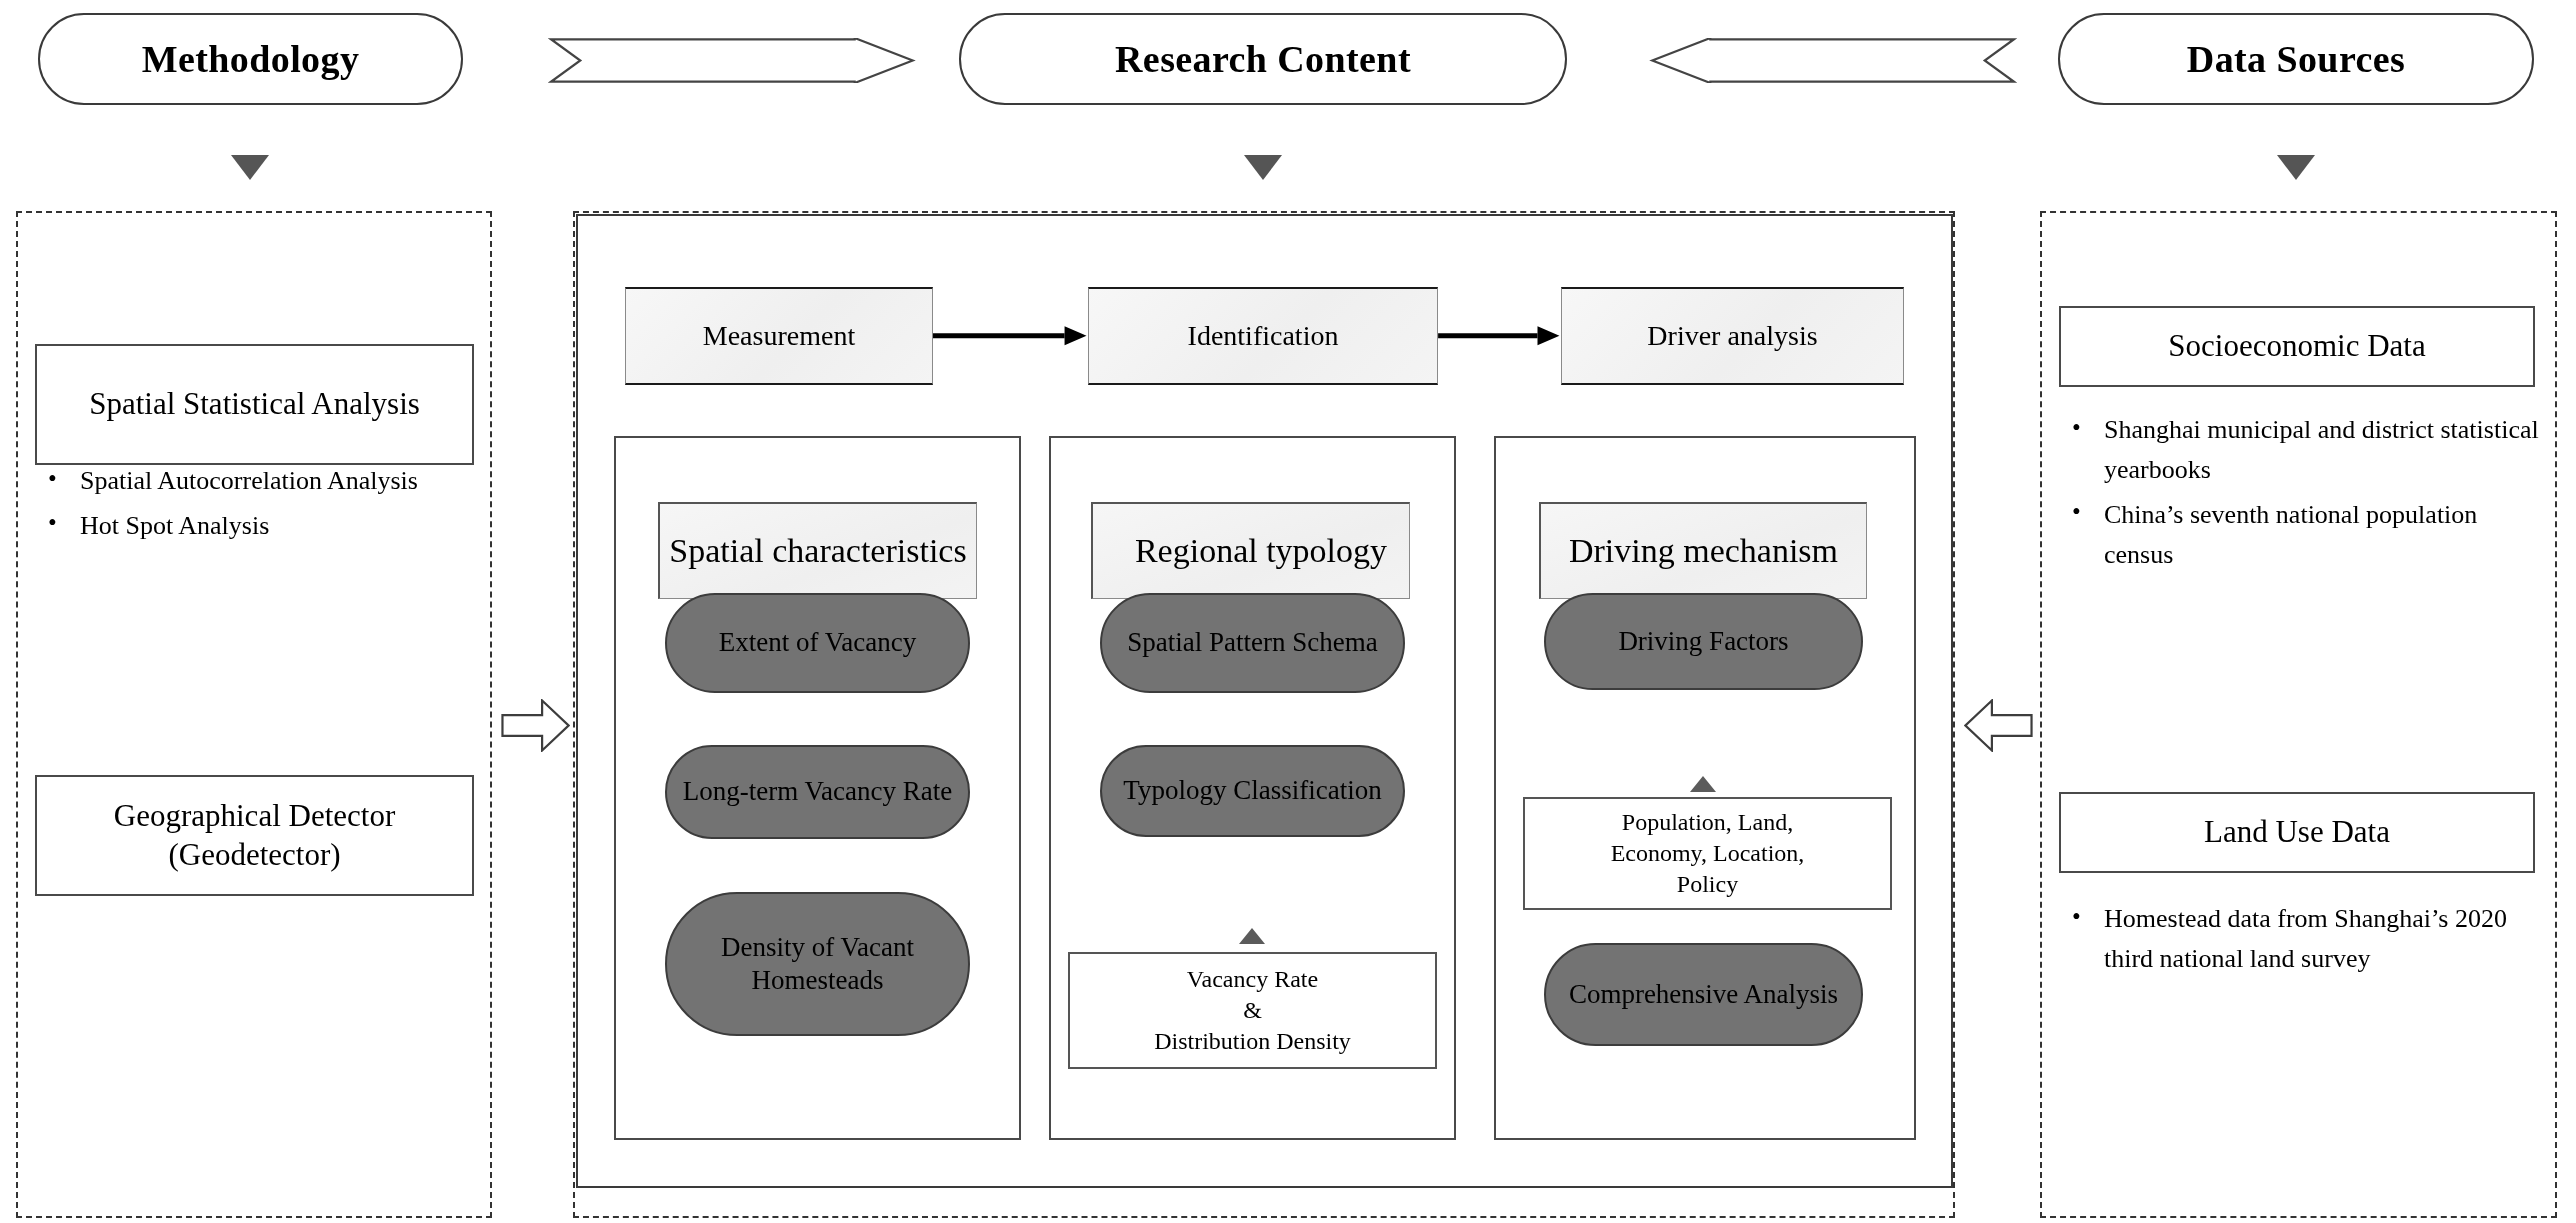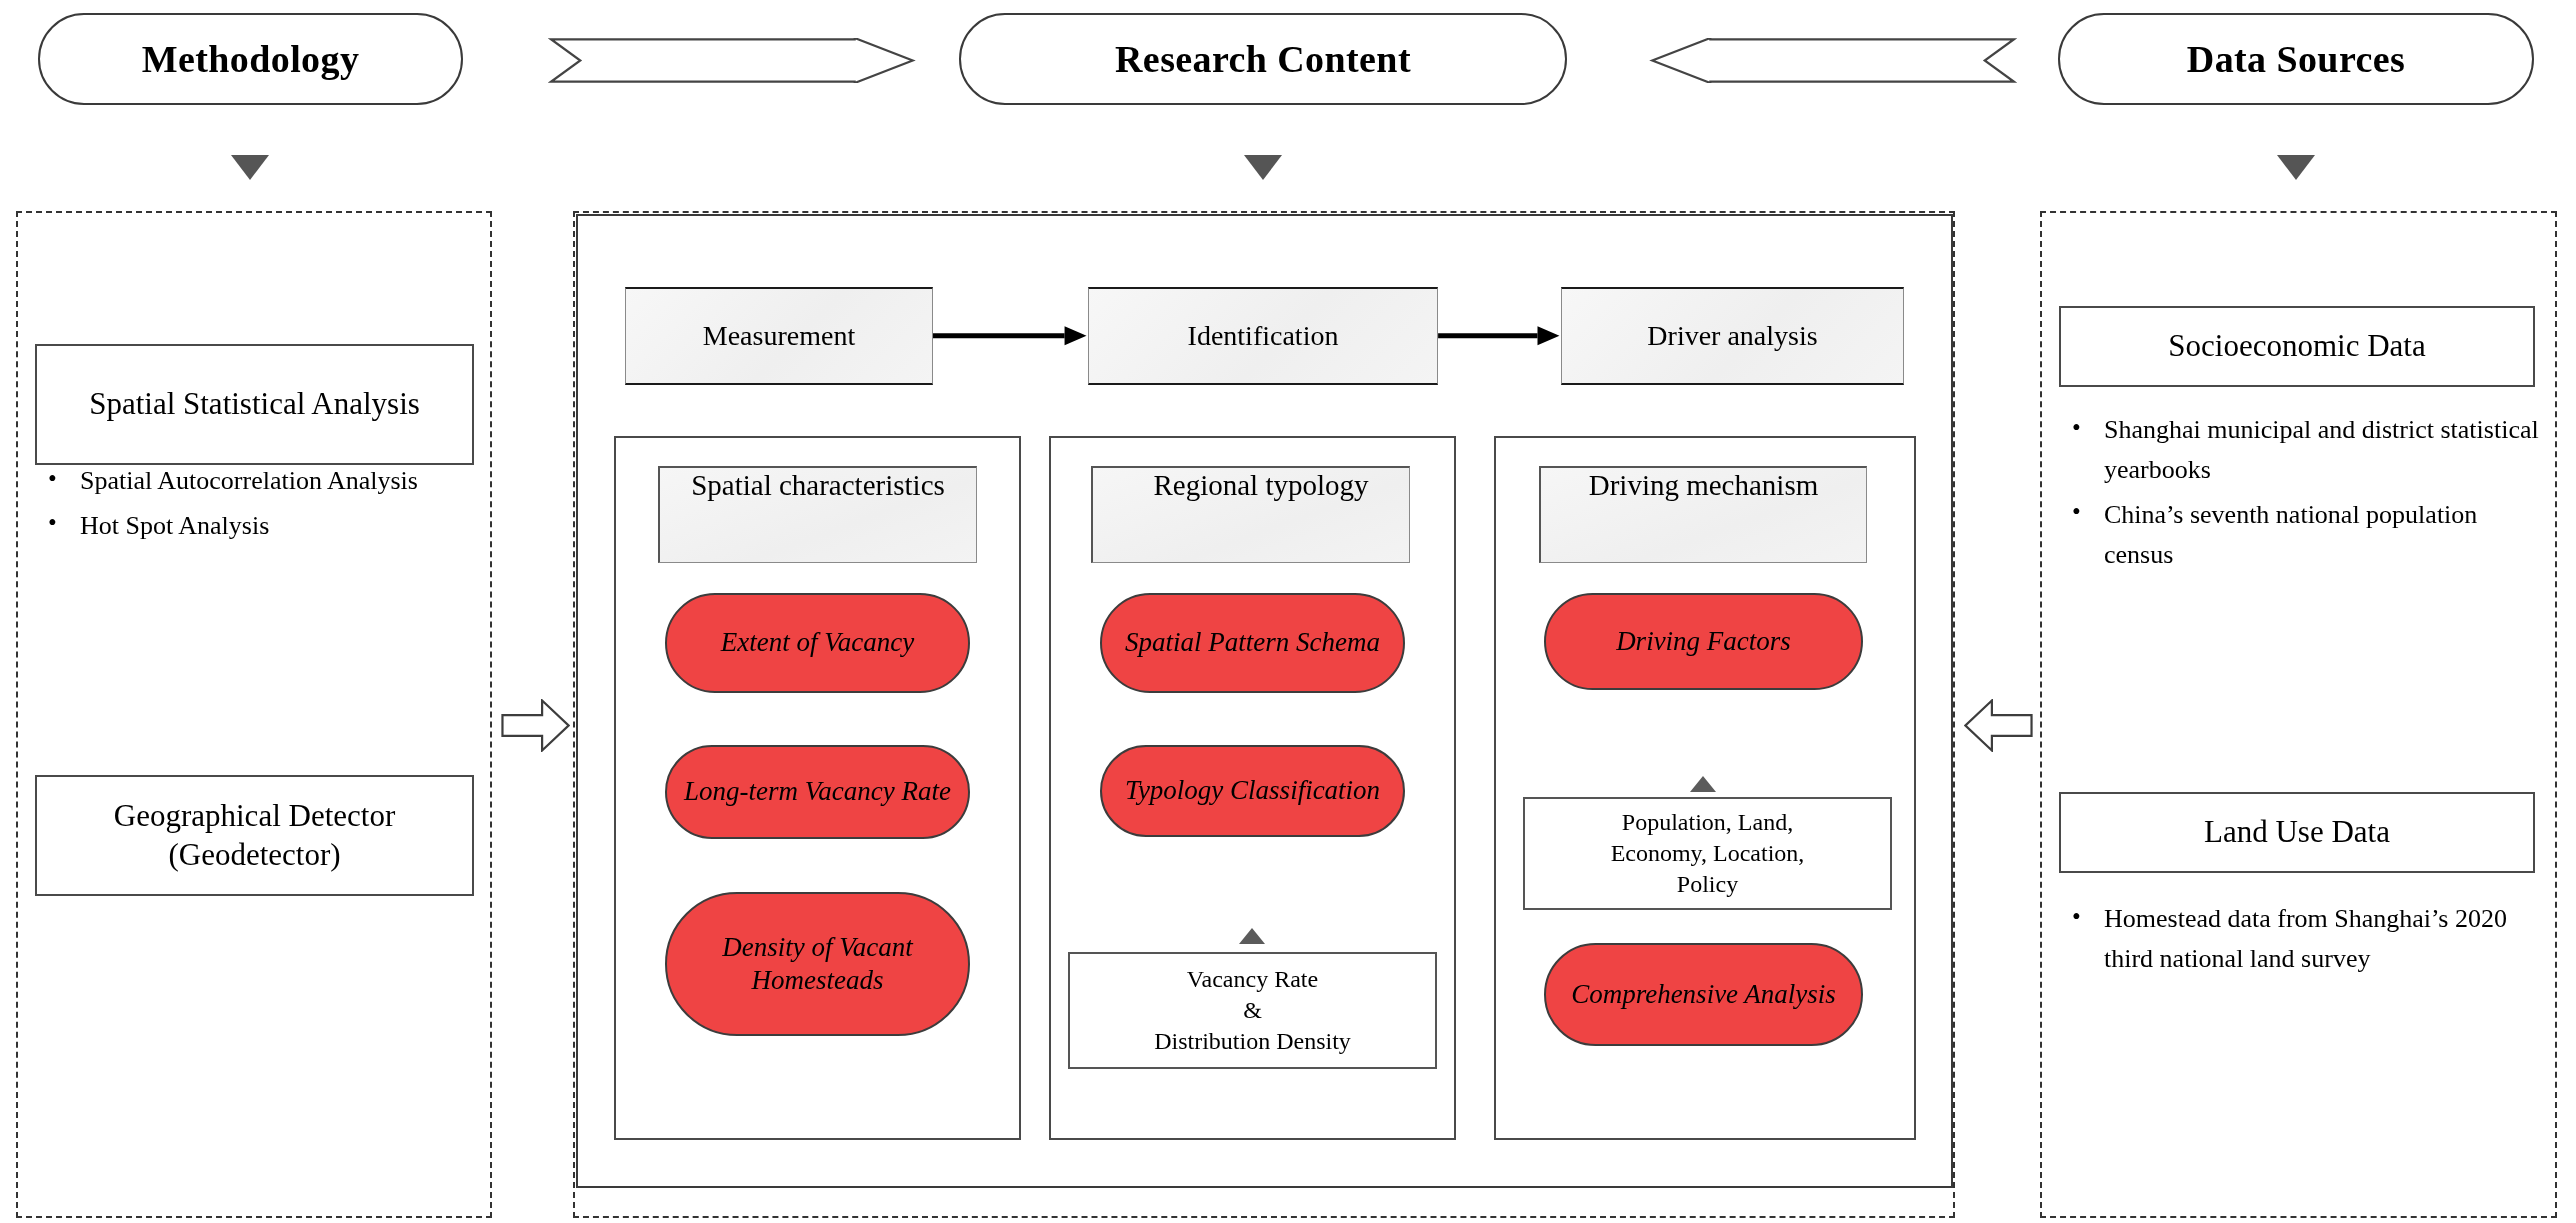"Spatial characteristics" .col-head { align-items: flex-start -> center; font-size: 29px -> 34px; margin-top: none -> 36px }
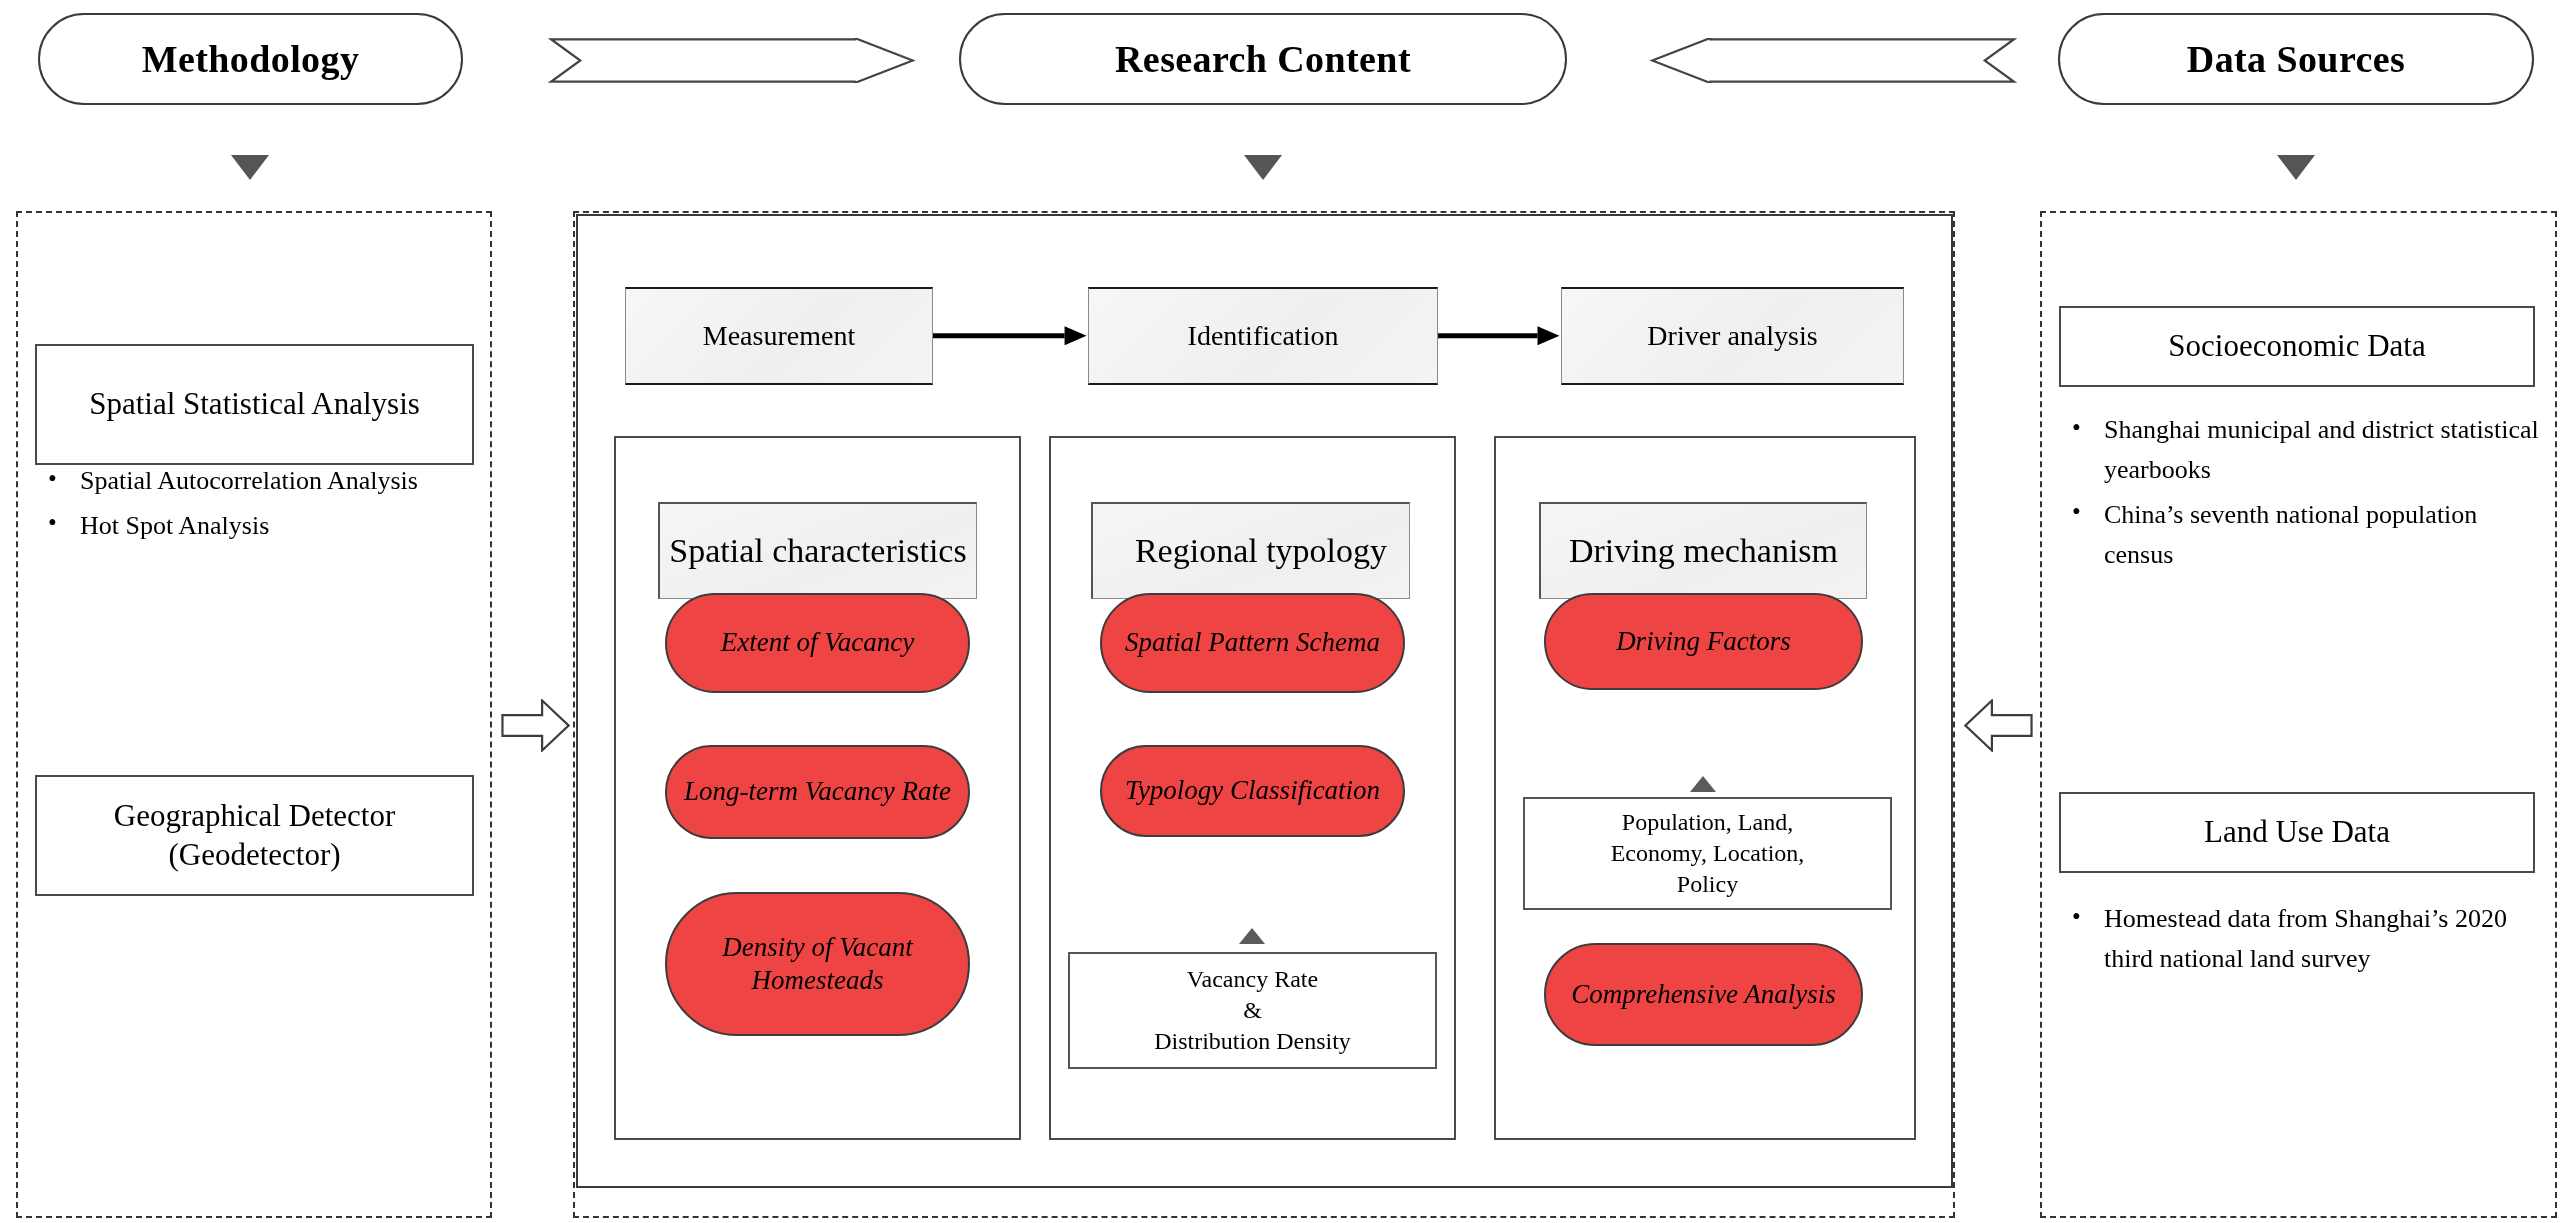"Extent of Vacancy" .pill { background: #ef4444 -> #737373; font-style: italic -> none }
